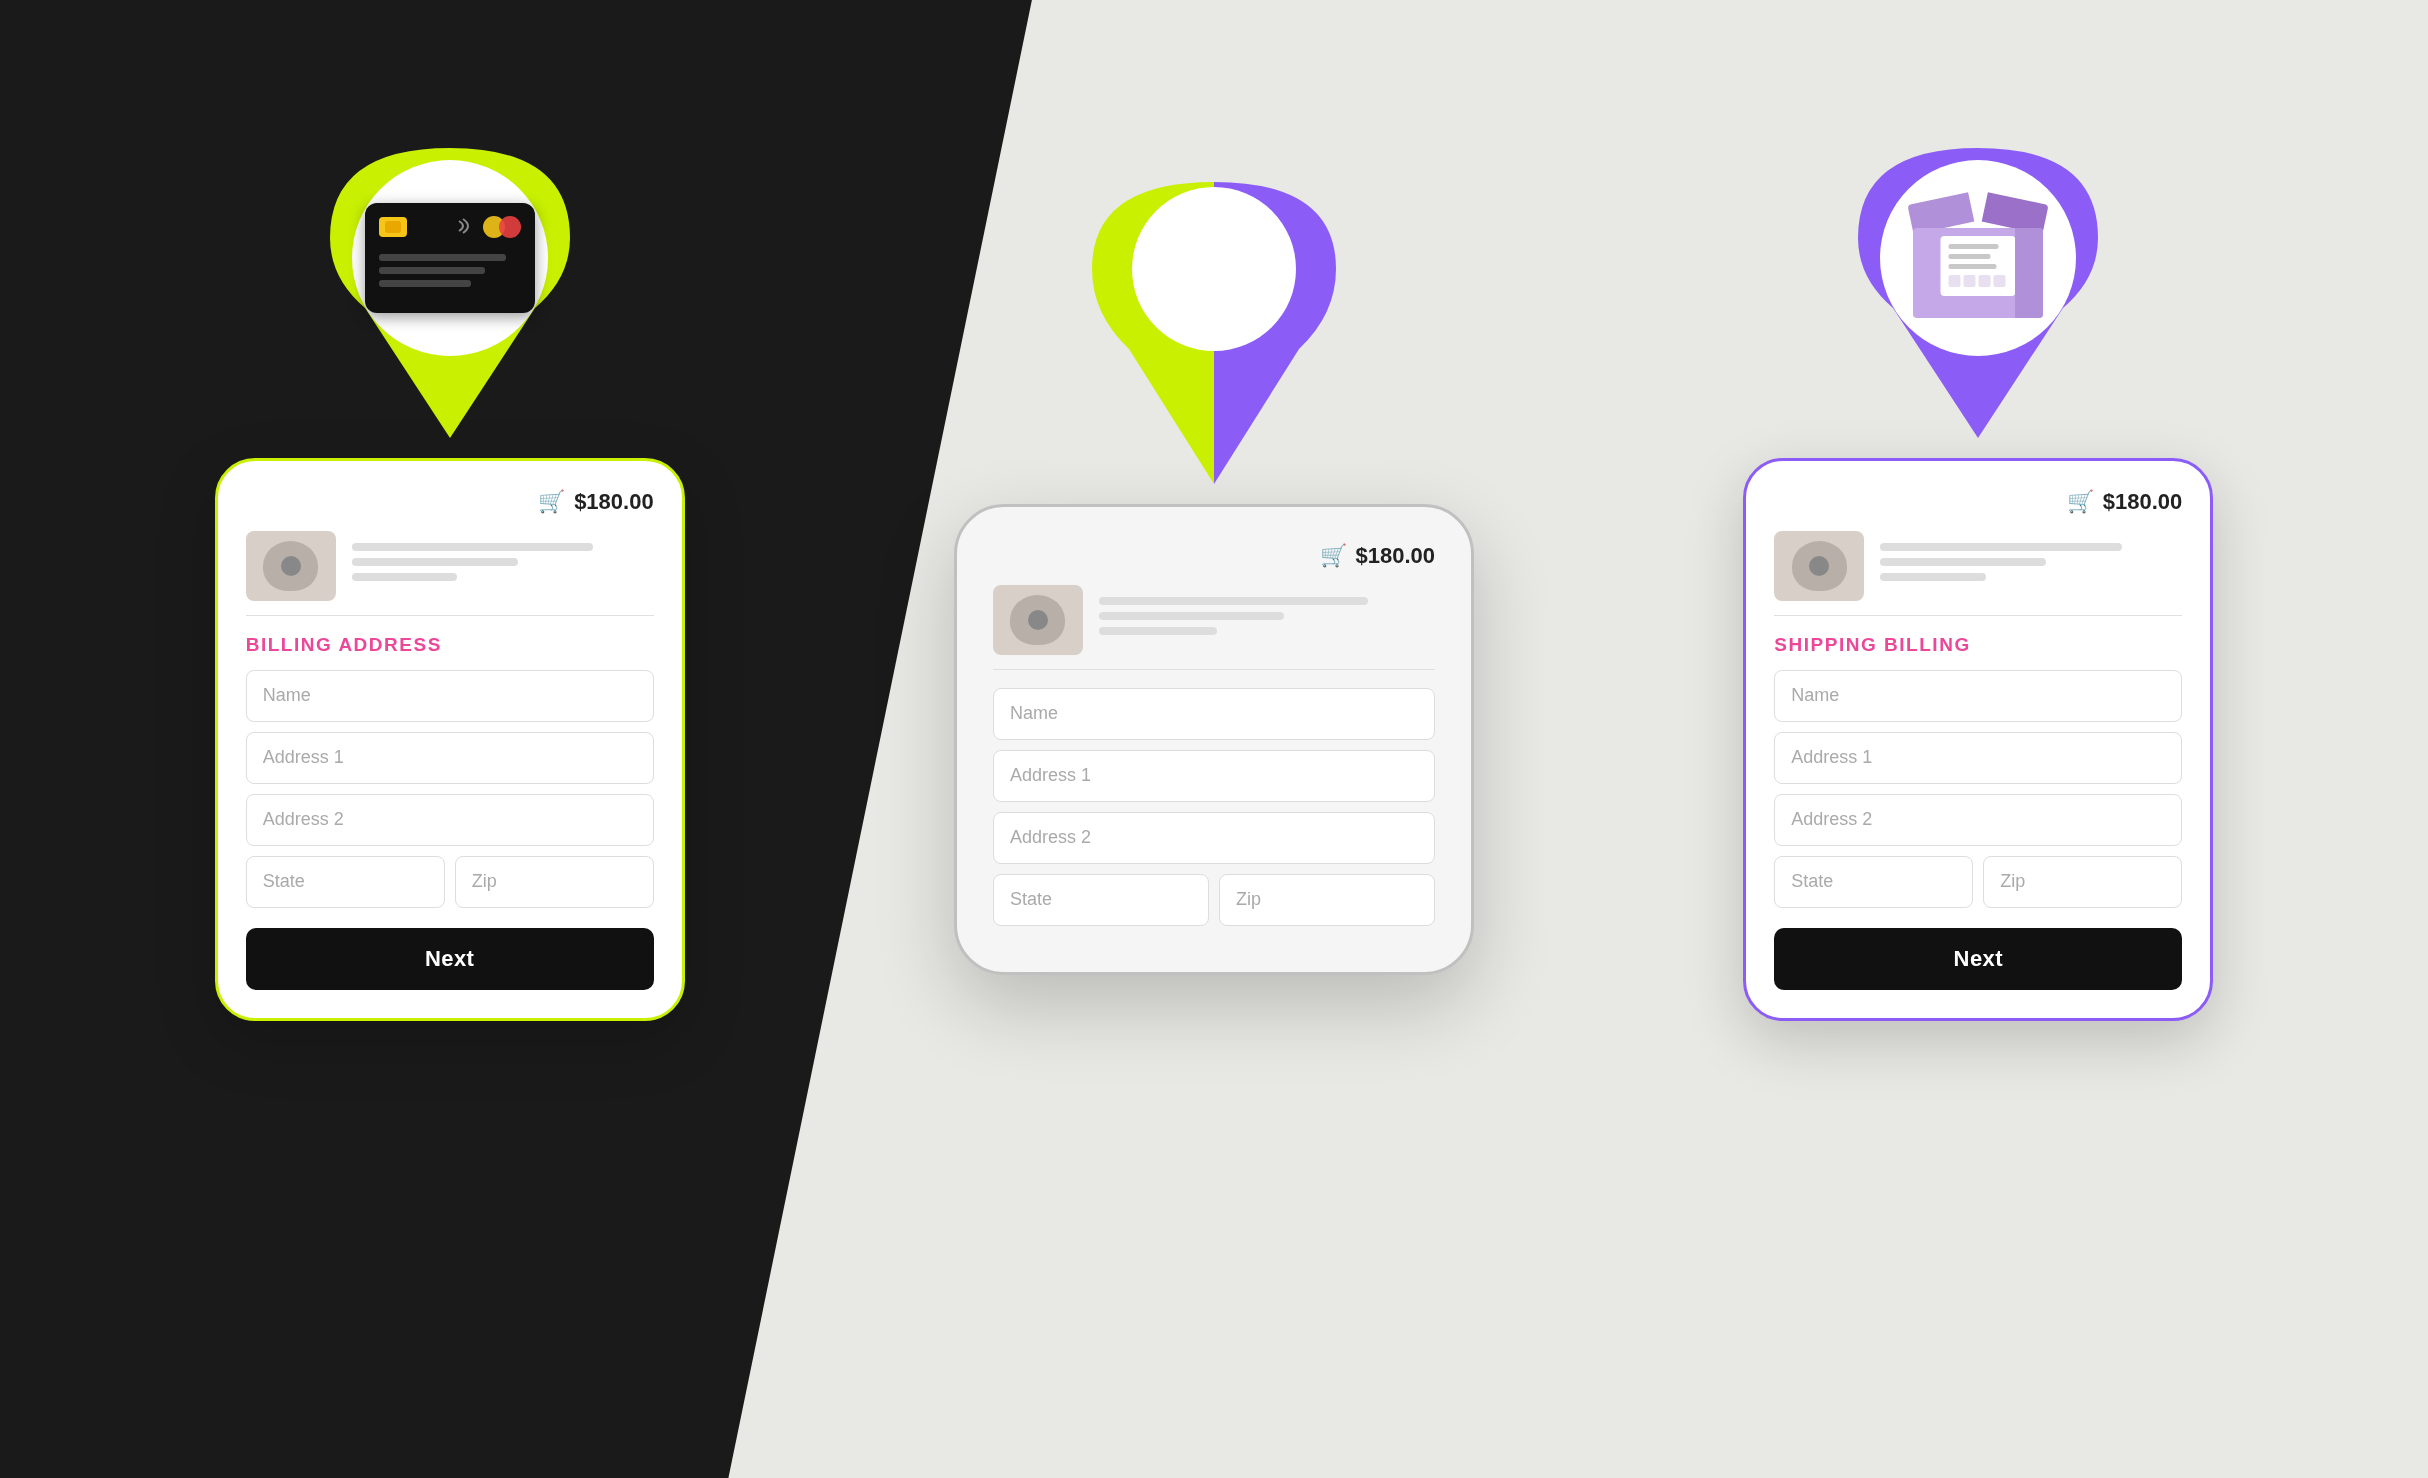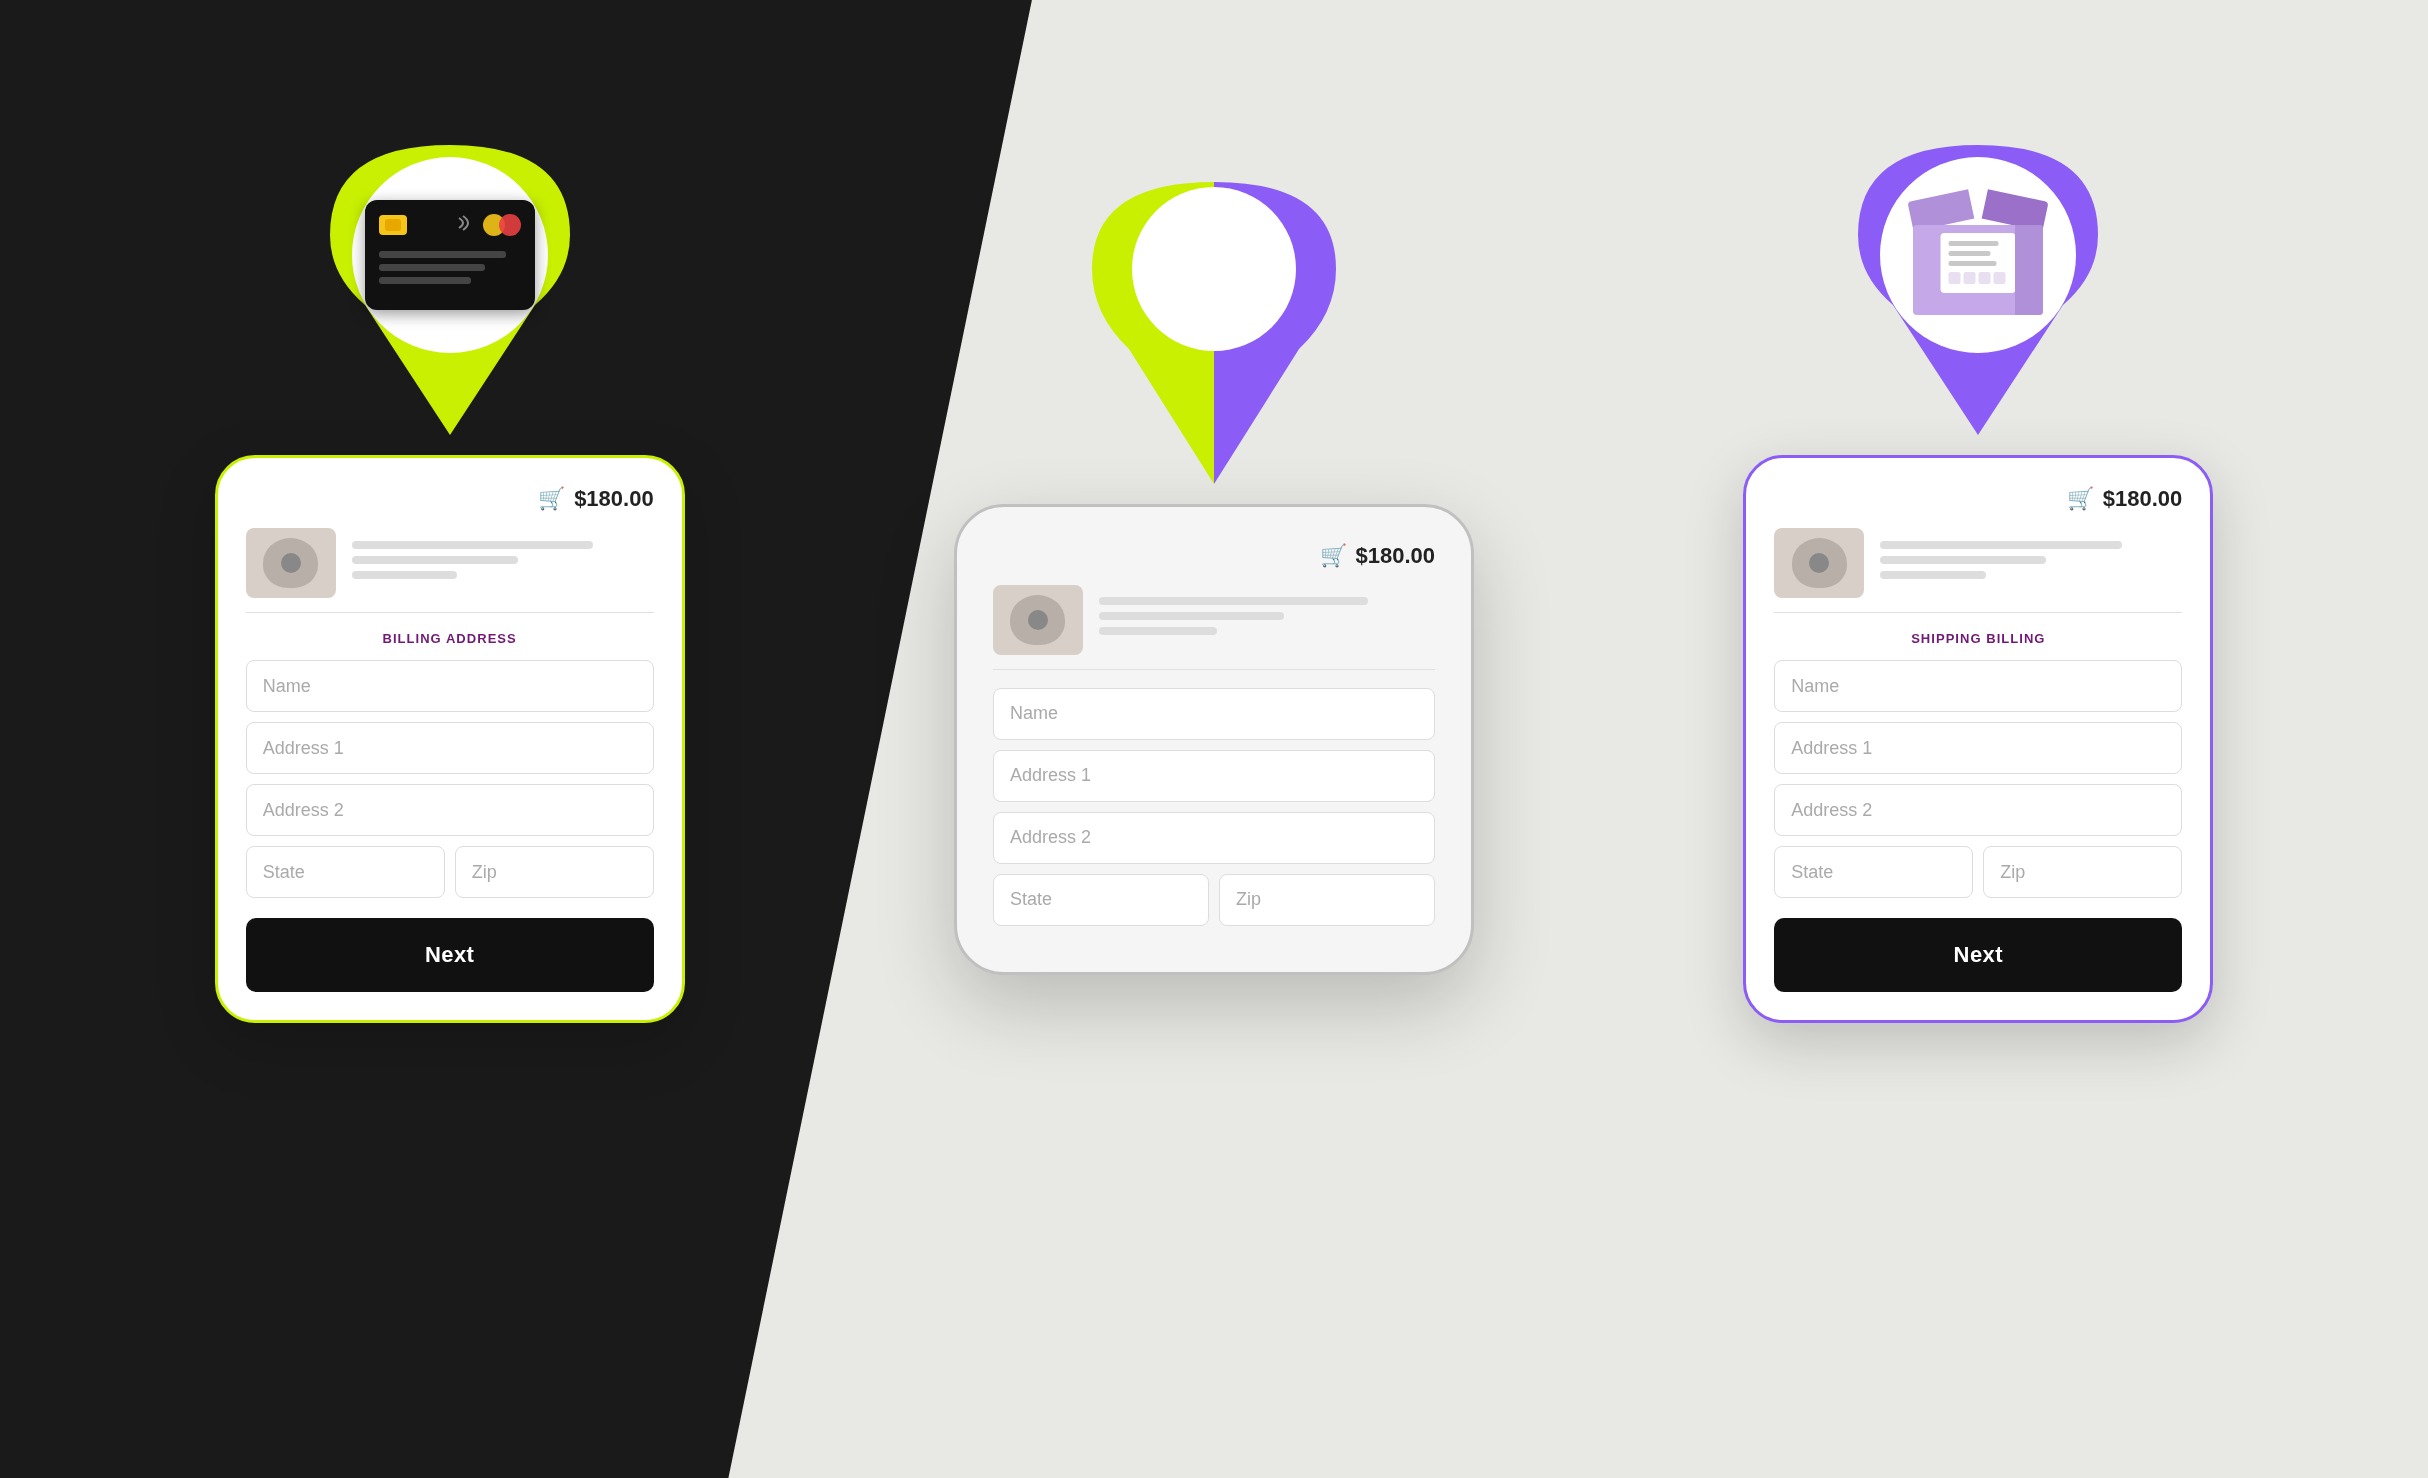"BILLING ADDRESS" .section-label { color: #701a75 -> #ec4899; font-size: 13px -> 19px; text-align: center -> none }
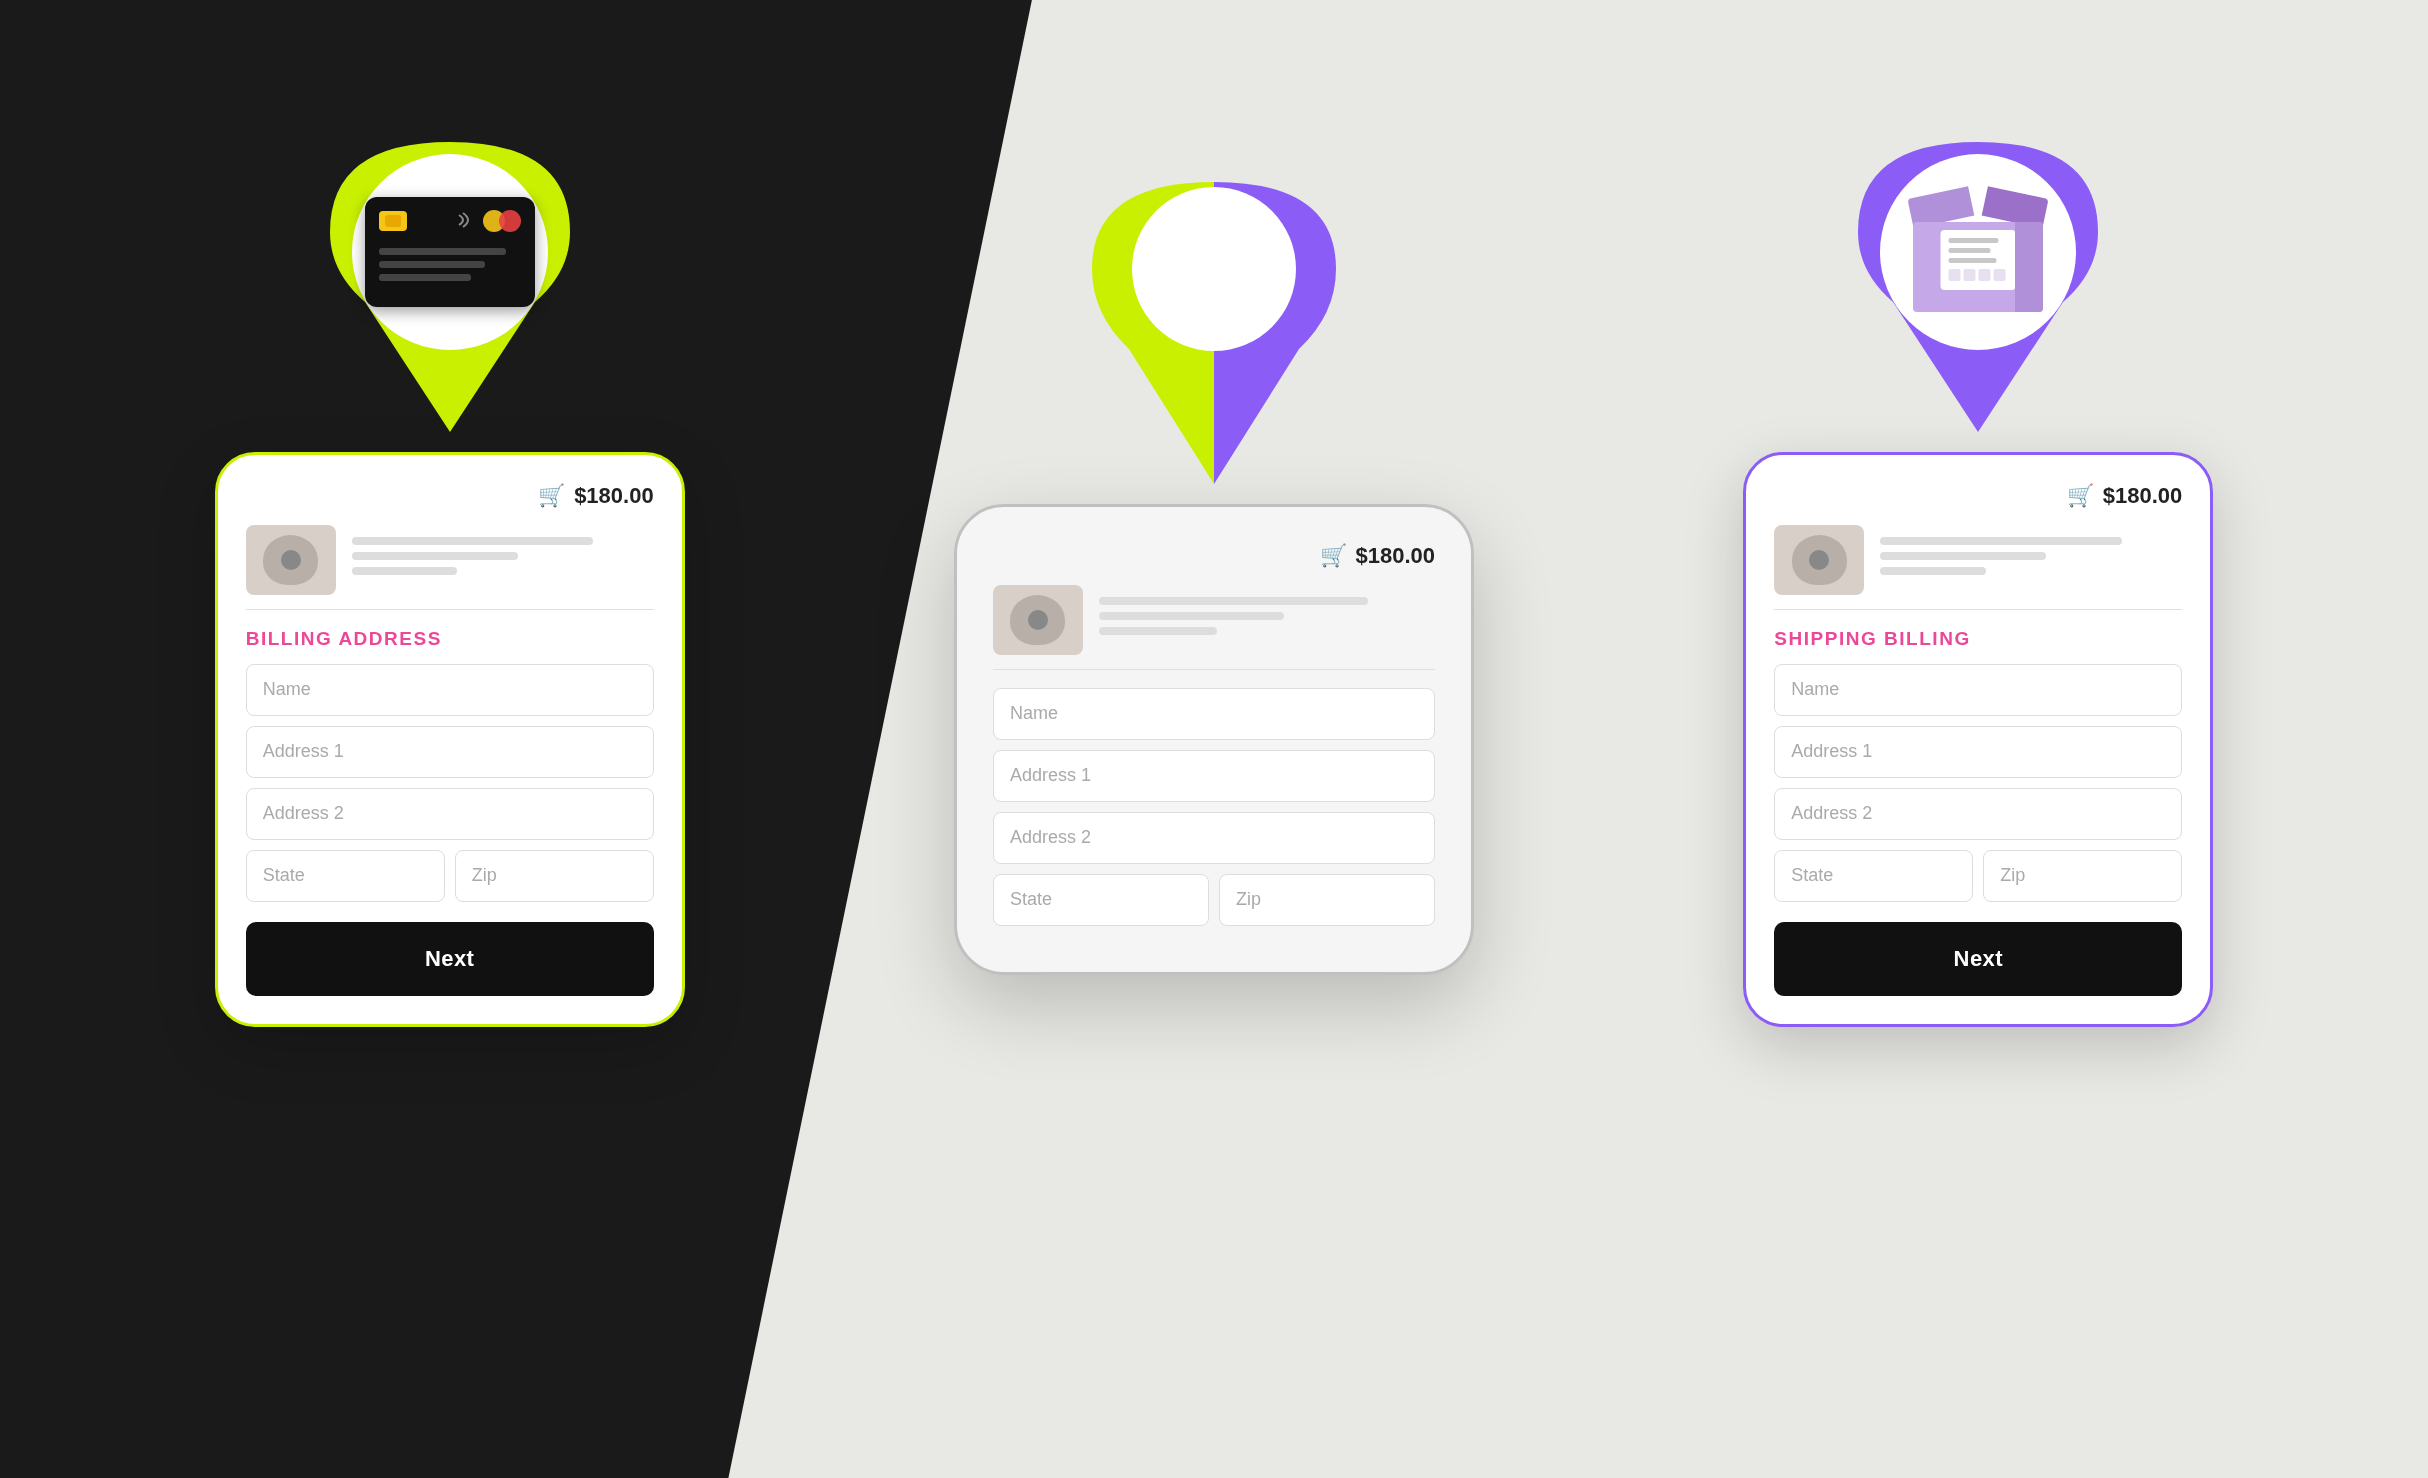"Next" .next-btn { height: 74px -> 62px }
